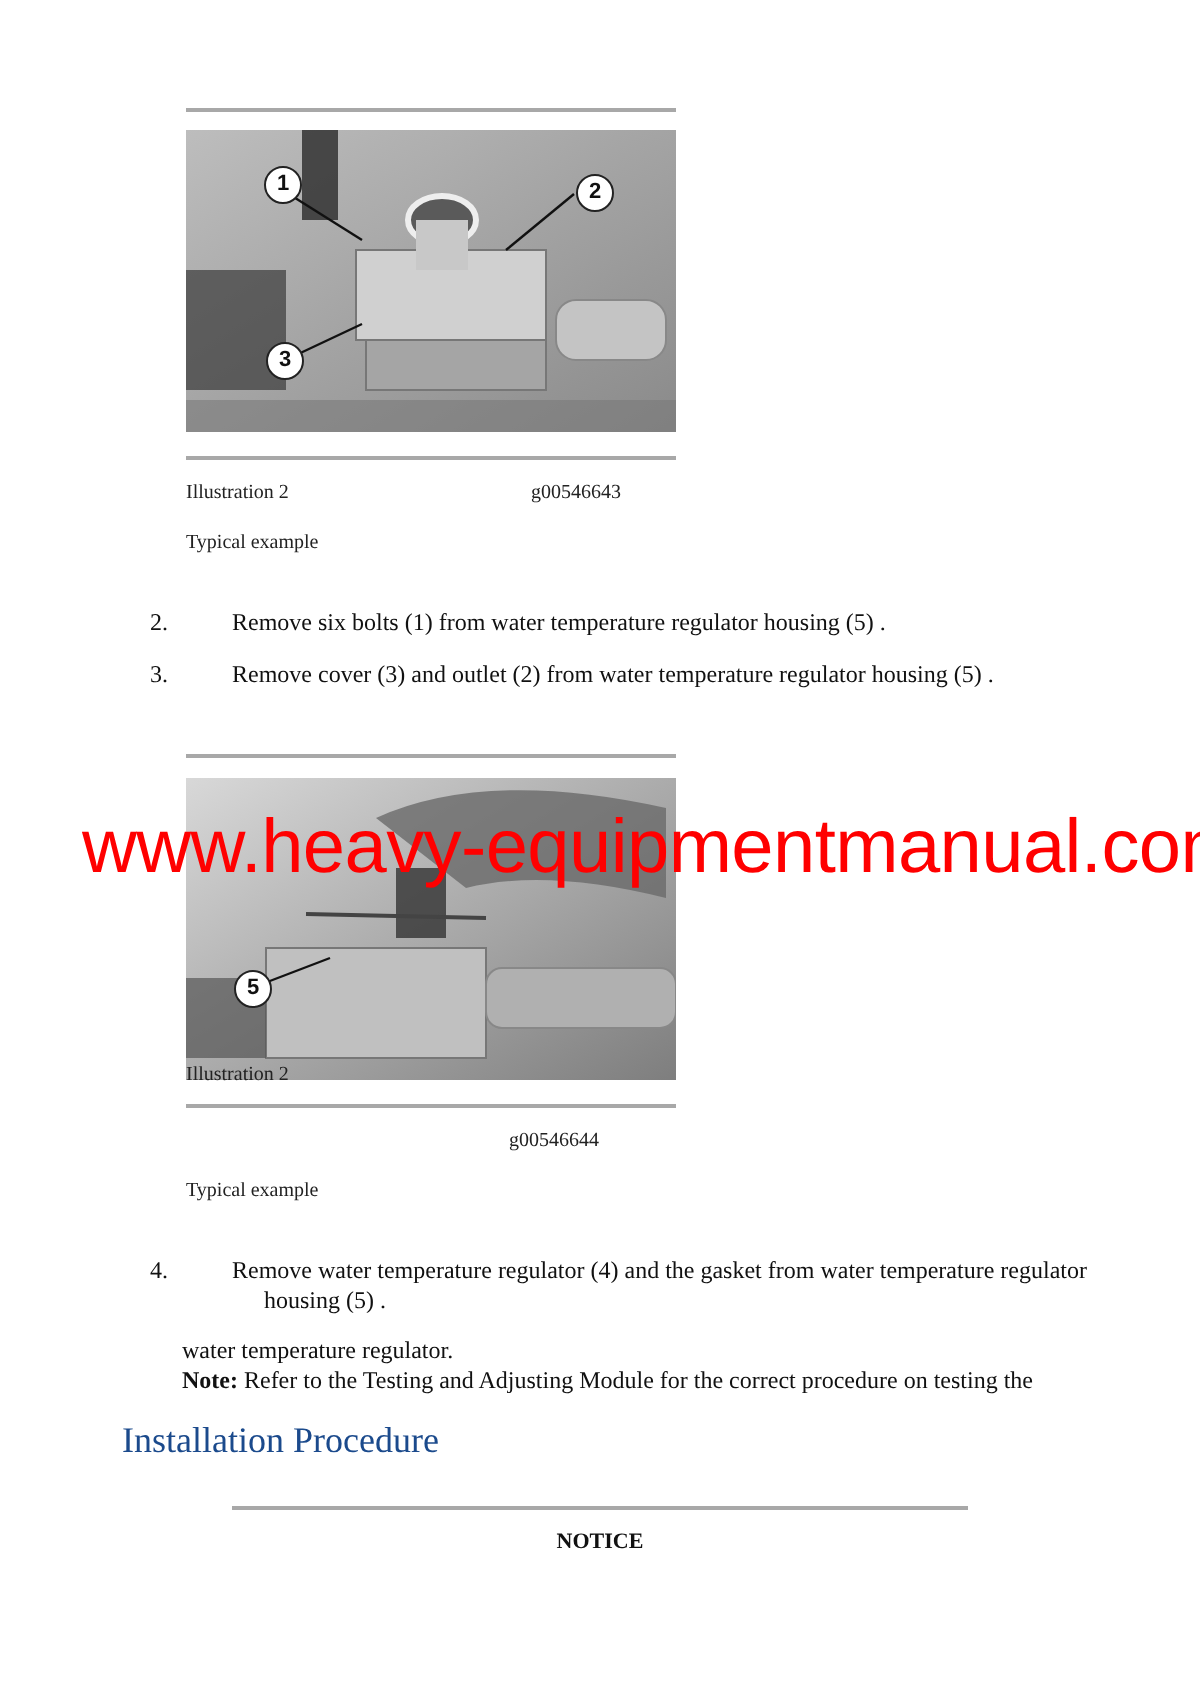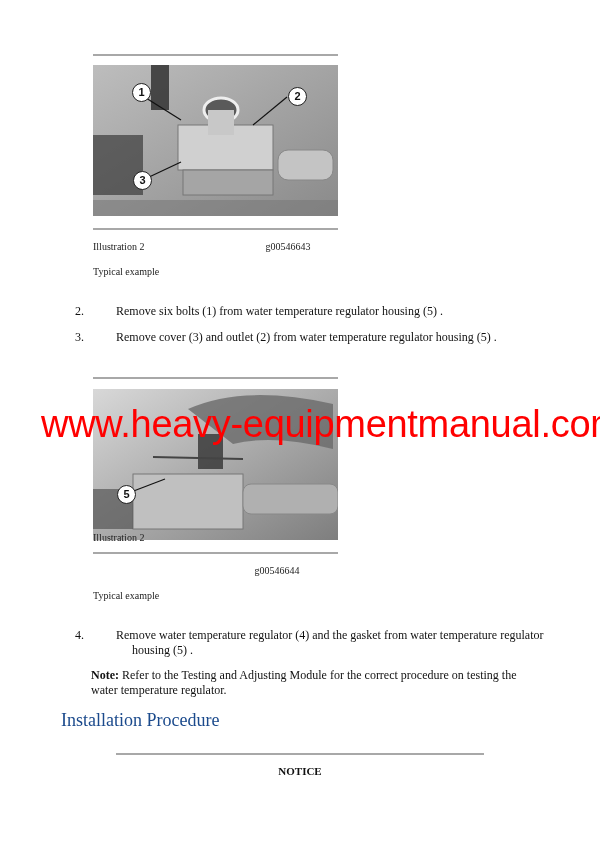"Note: Refer to the Testing" div { order: before "water temperature regulator." -> after "water temperature regulator." }
